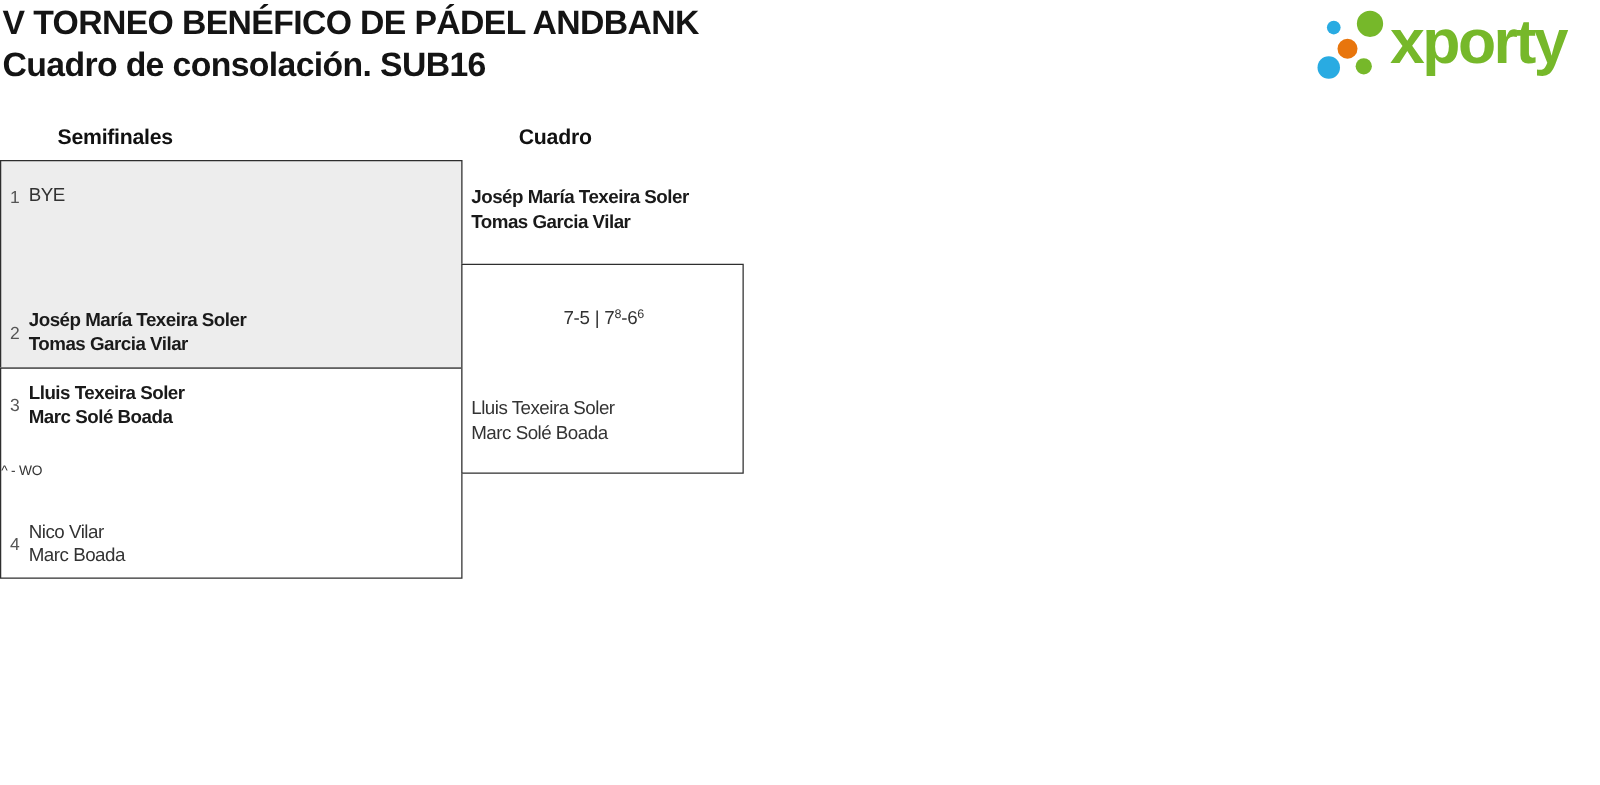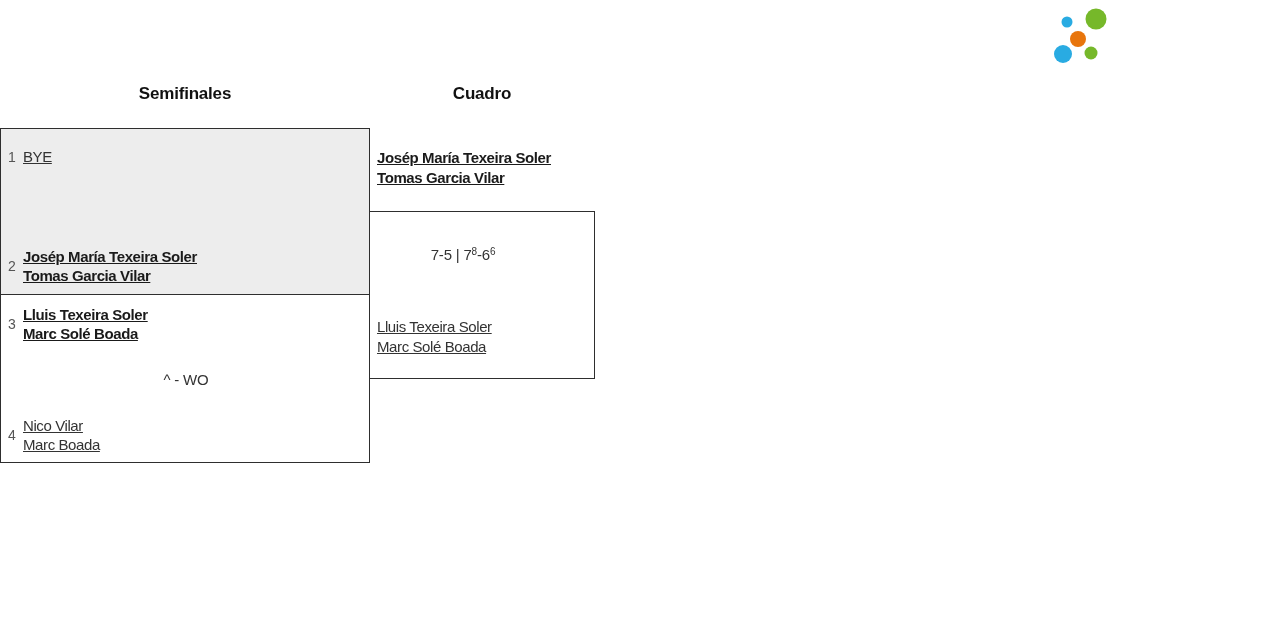"V TORNEO BENÉFICO DE PÁDEL" div.title-block { html: none -> <div> <div>V TORNEO BENÉFICO DE PÁDEL ANDBANK</div> <div>Cuadro de consolación. SUB16</div> </div> }
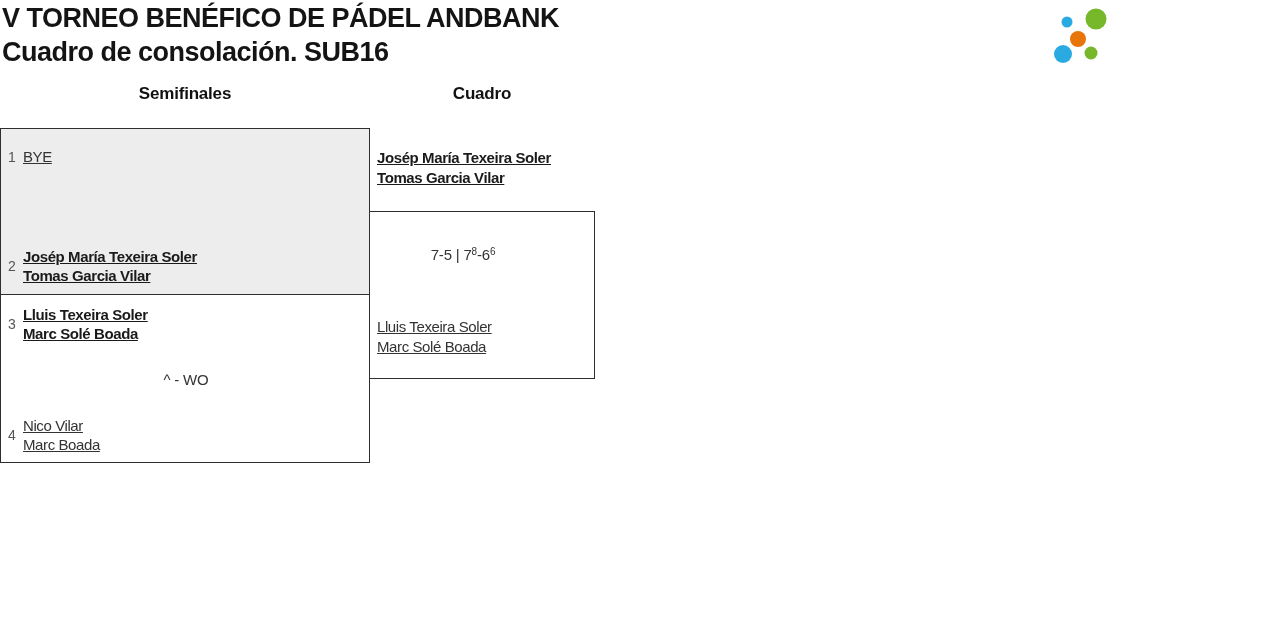"xporty" span.logo-text { html: none -> <span>xporty</span> }
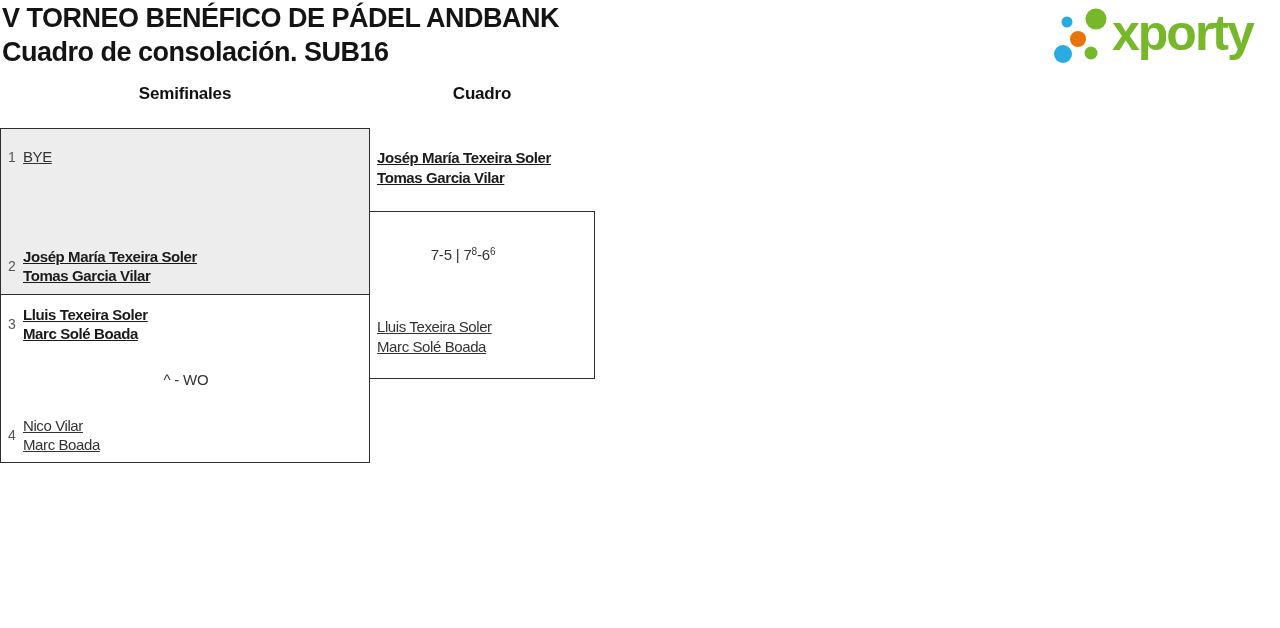"Semifinales" .round-label { padding-left: none -> 46px; text-align: center -> left; top: 84px -> 100px }
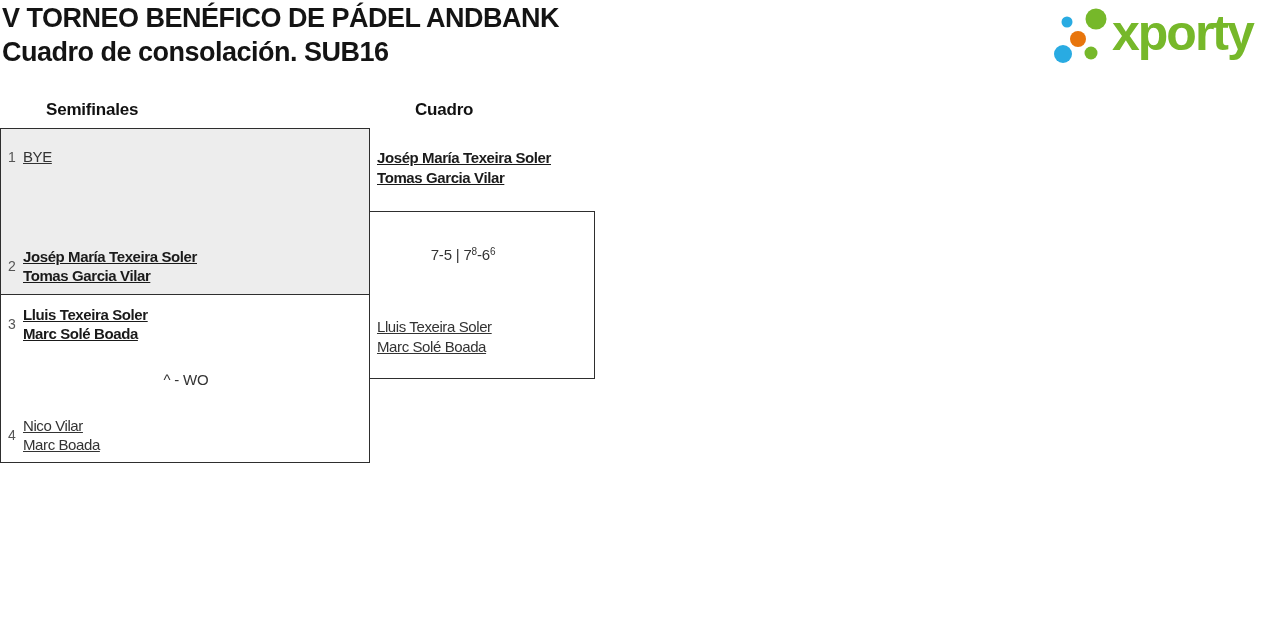"BYE" .player { text-decoration: underline -> none }
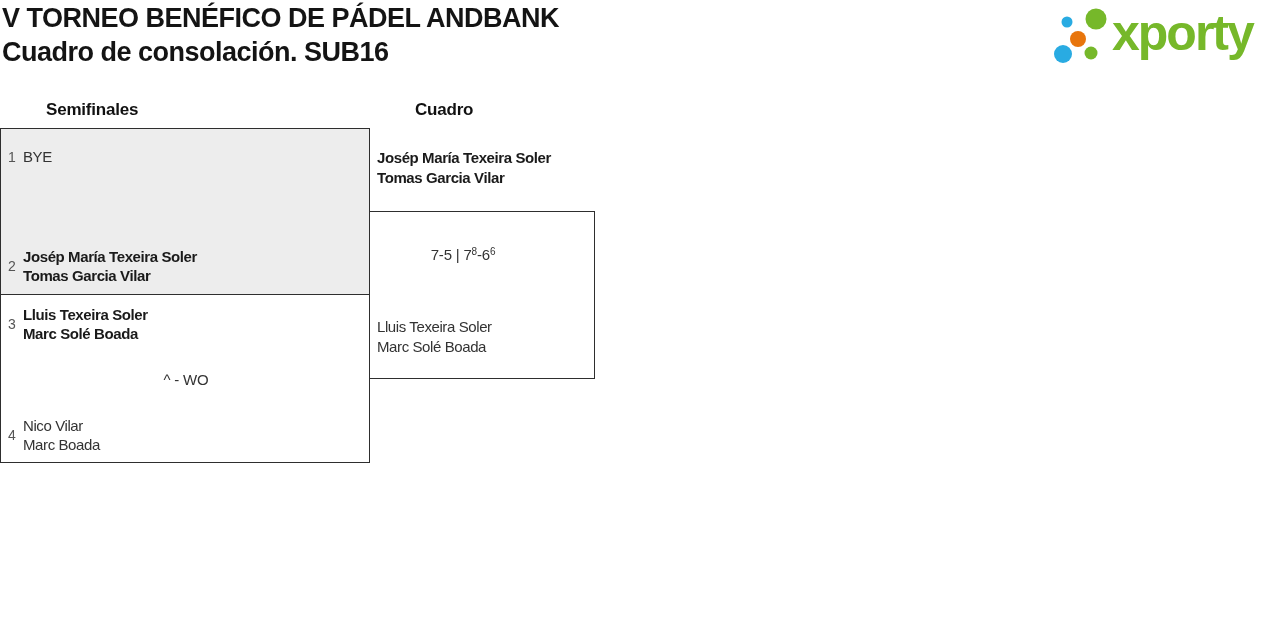"7-5 | 78-66" .final-score { padding-left: none -> 20px }
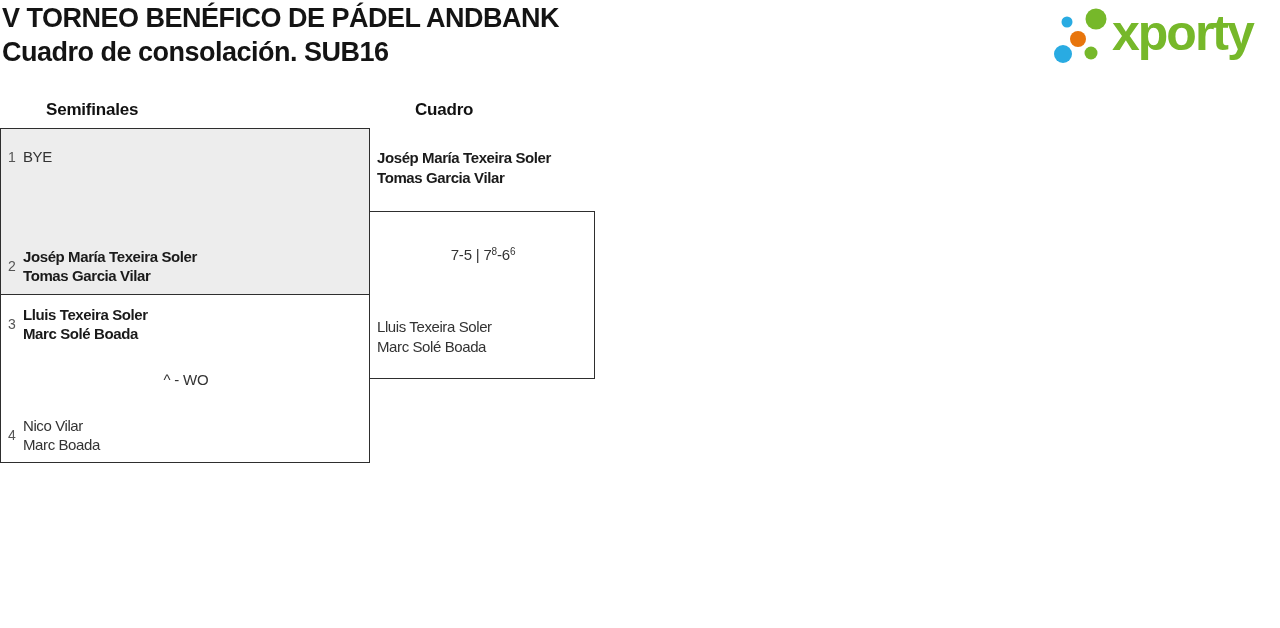"^ - WO" .score-note { font-size: 15px -> 11px; text-align: center -> left }
